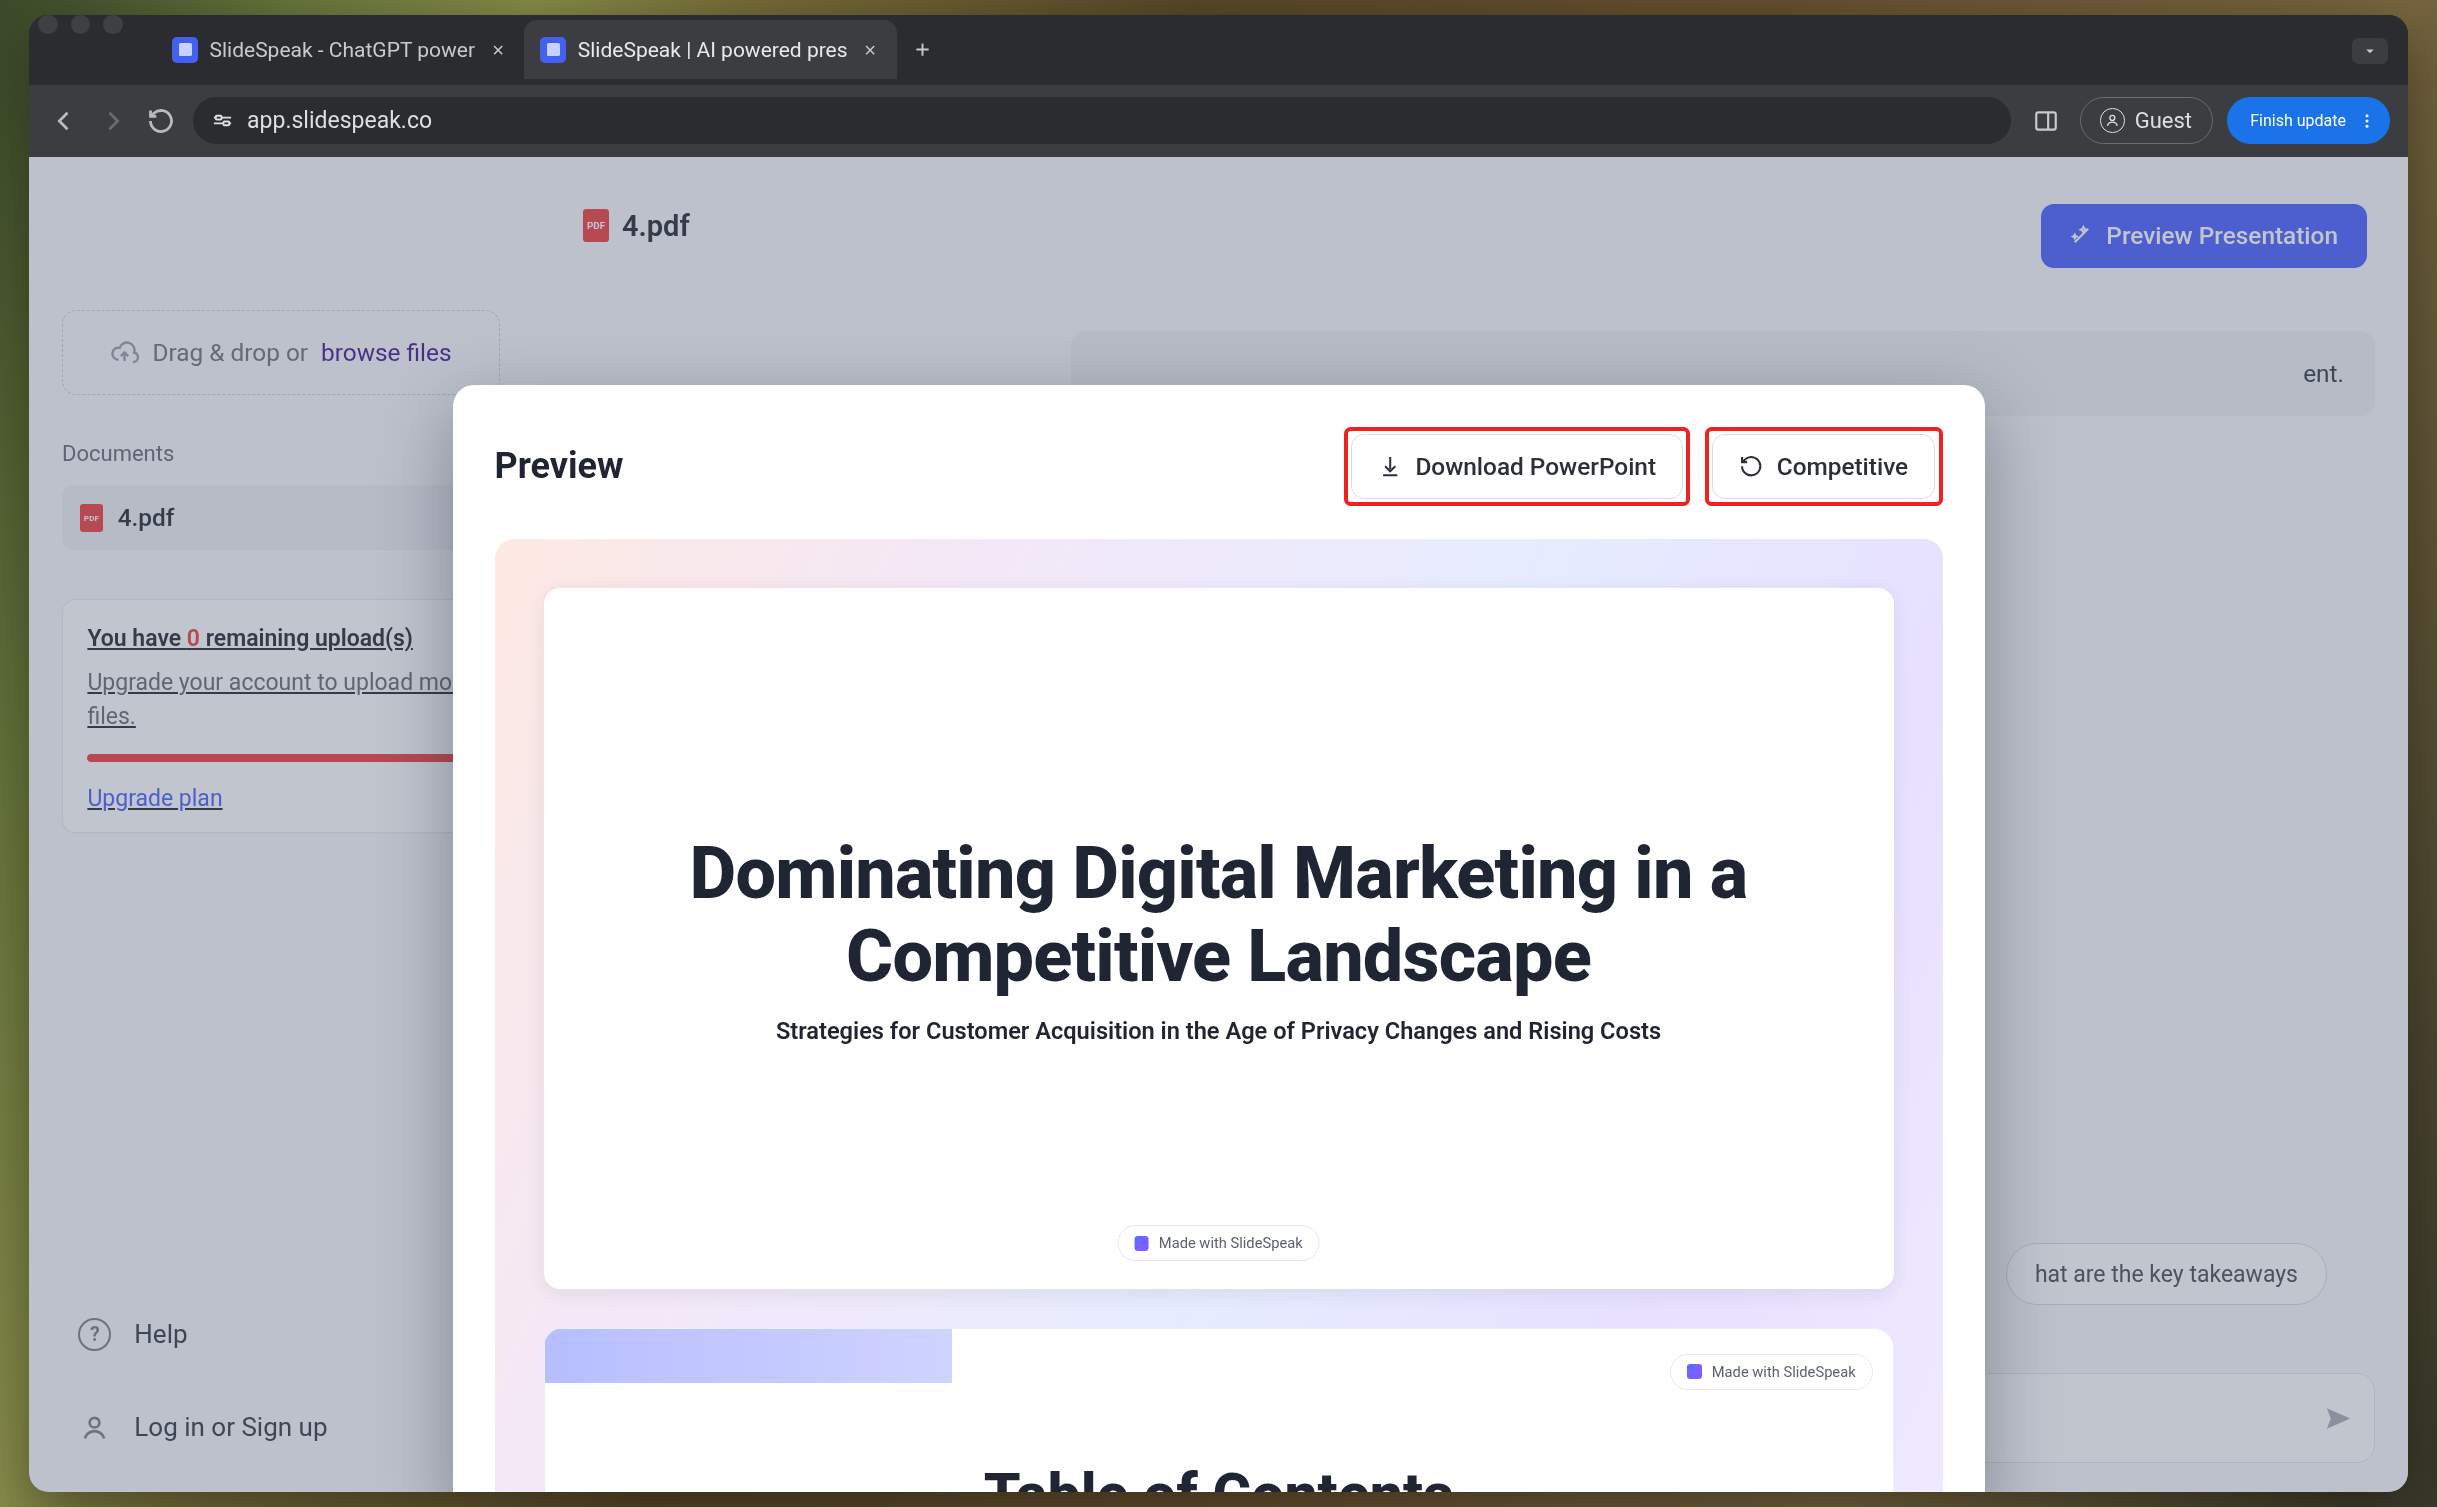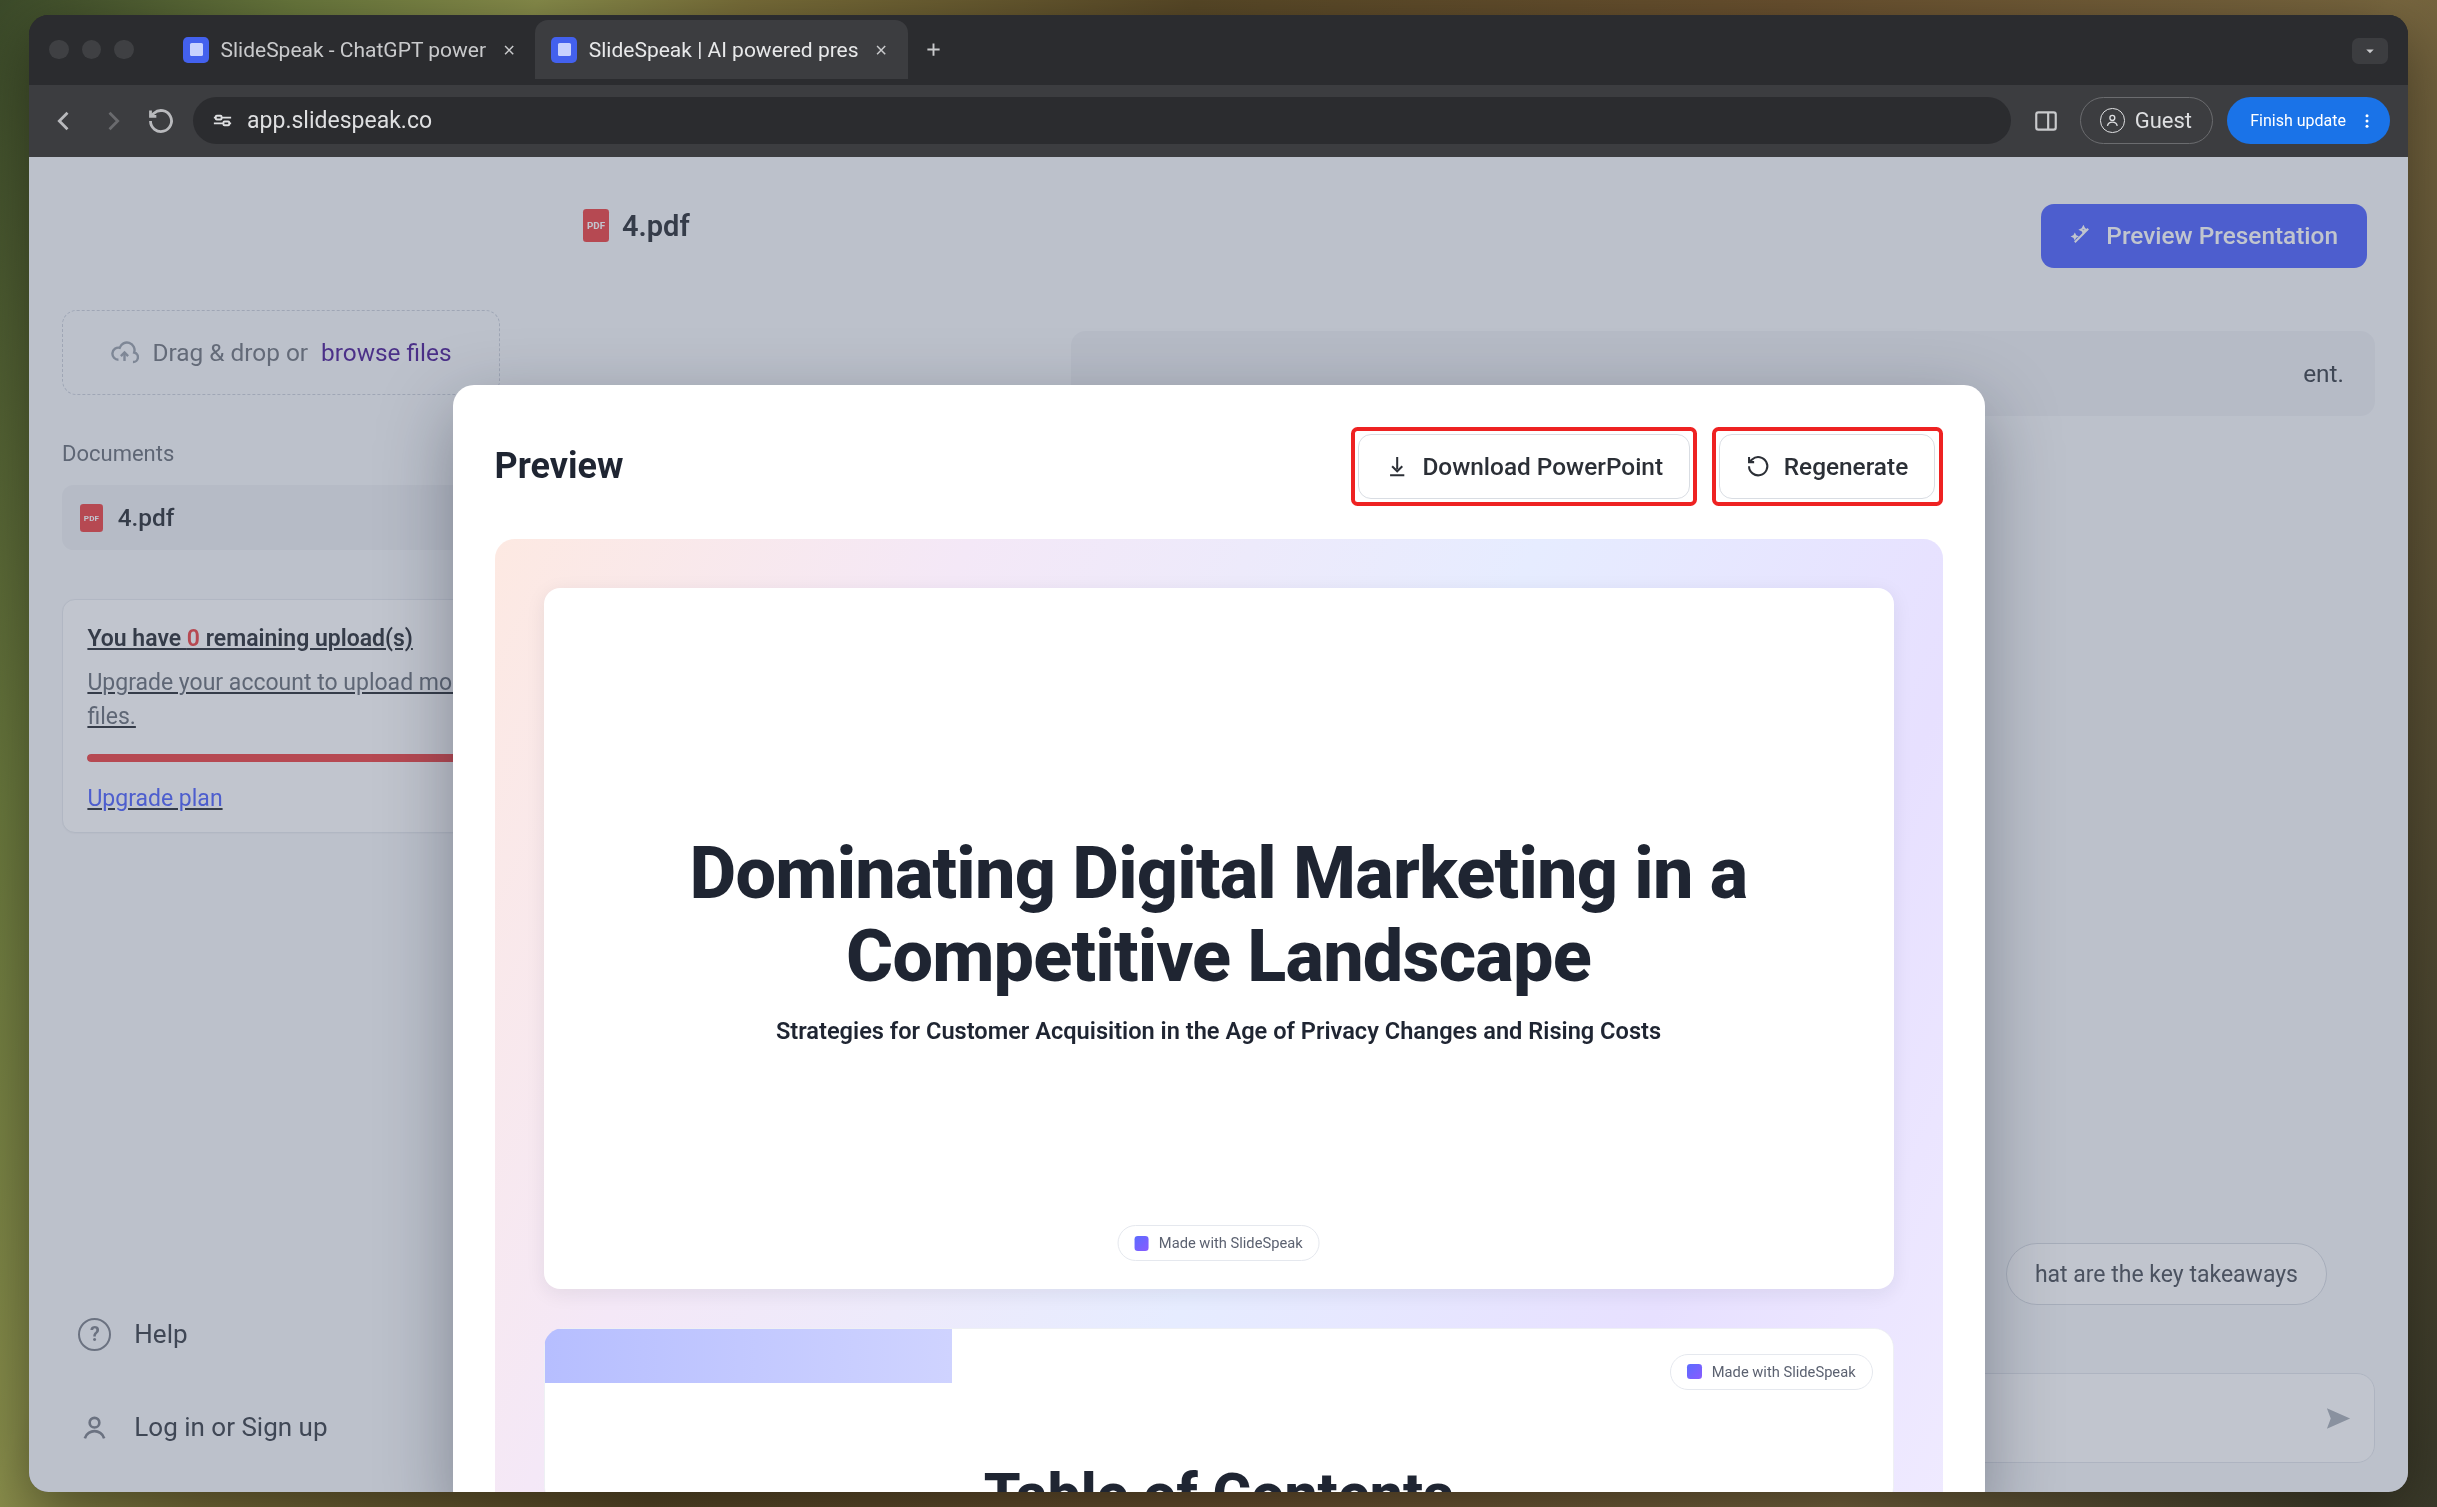"SlideSpeak - ChatGPT power" .titlebar { align-items: center -> flex-start; padding: 0 20px -> 0 9px }
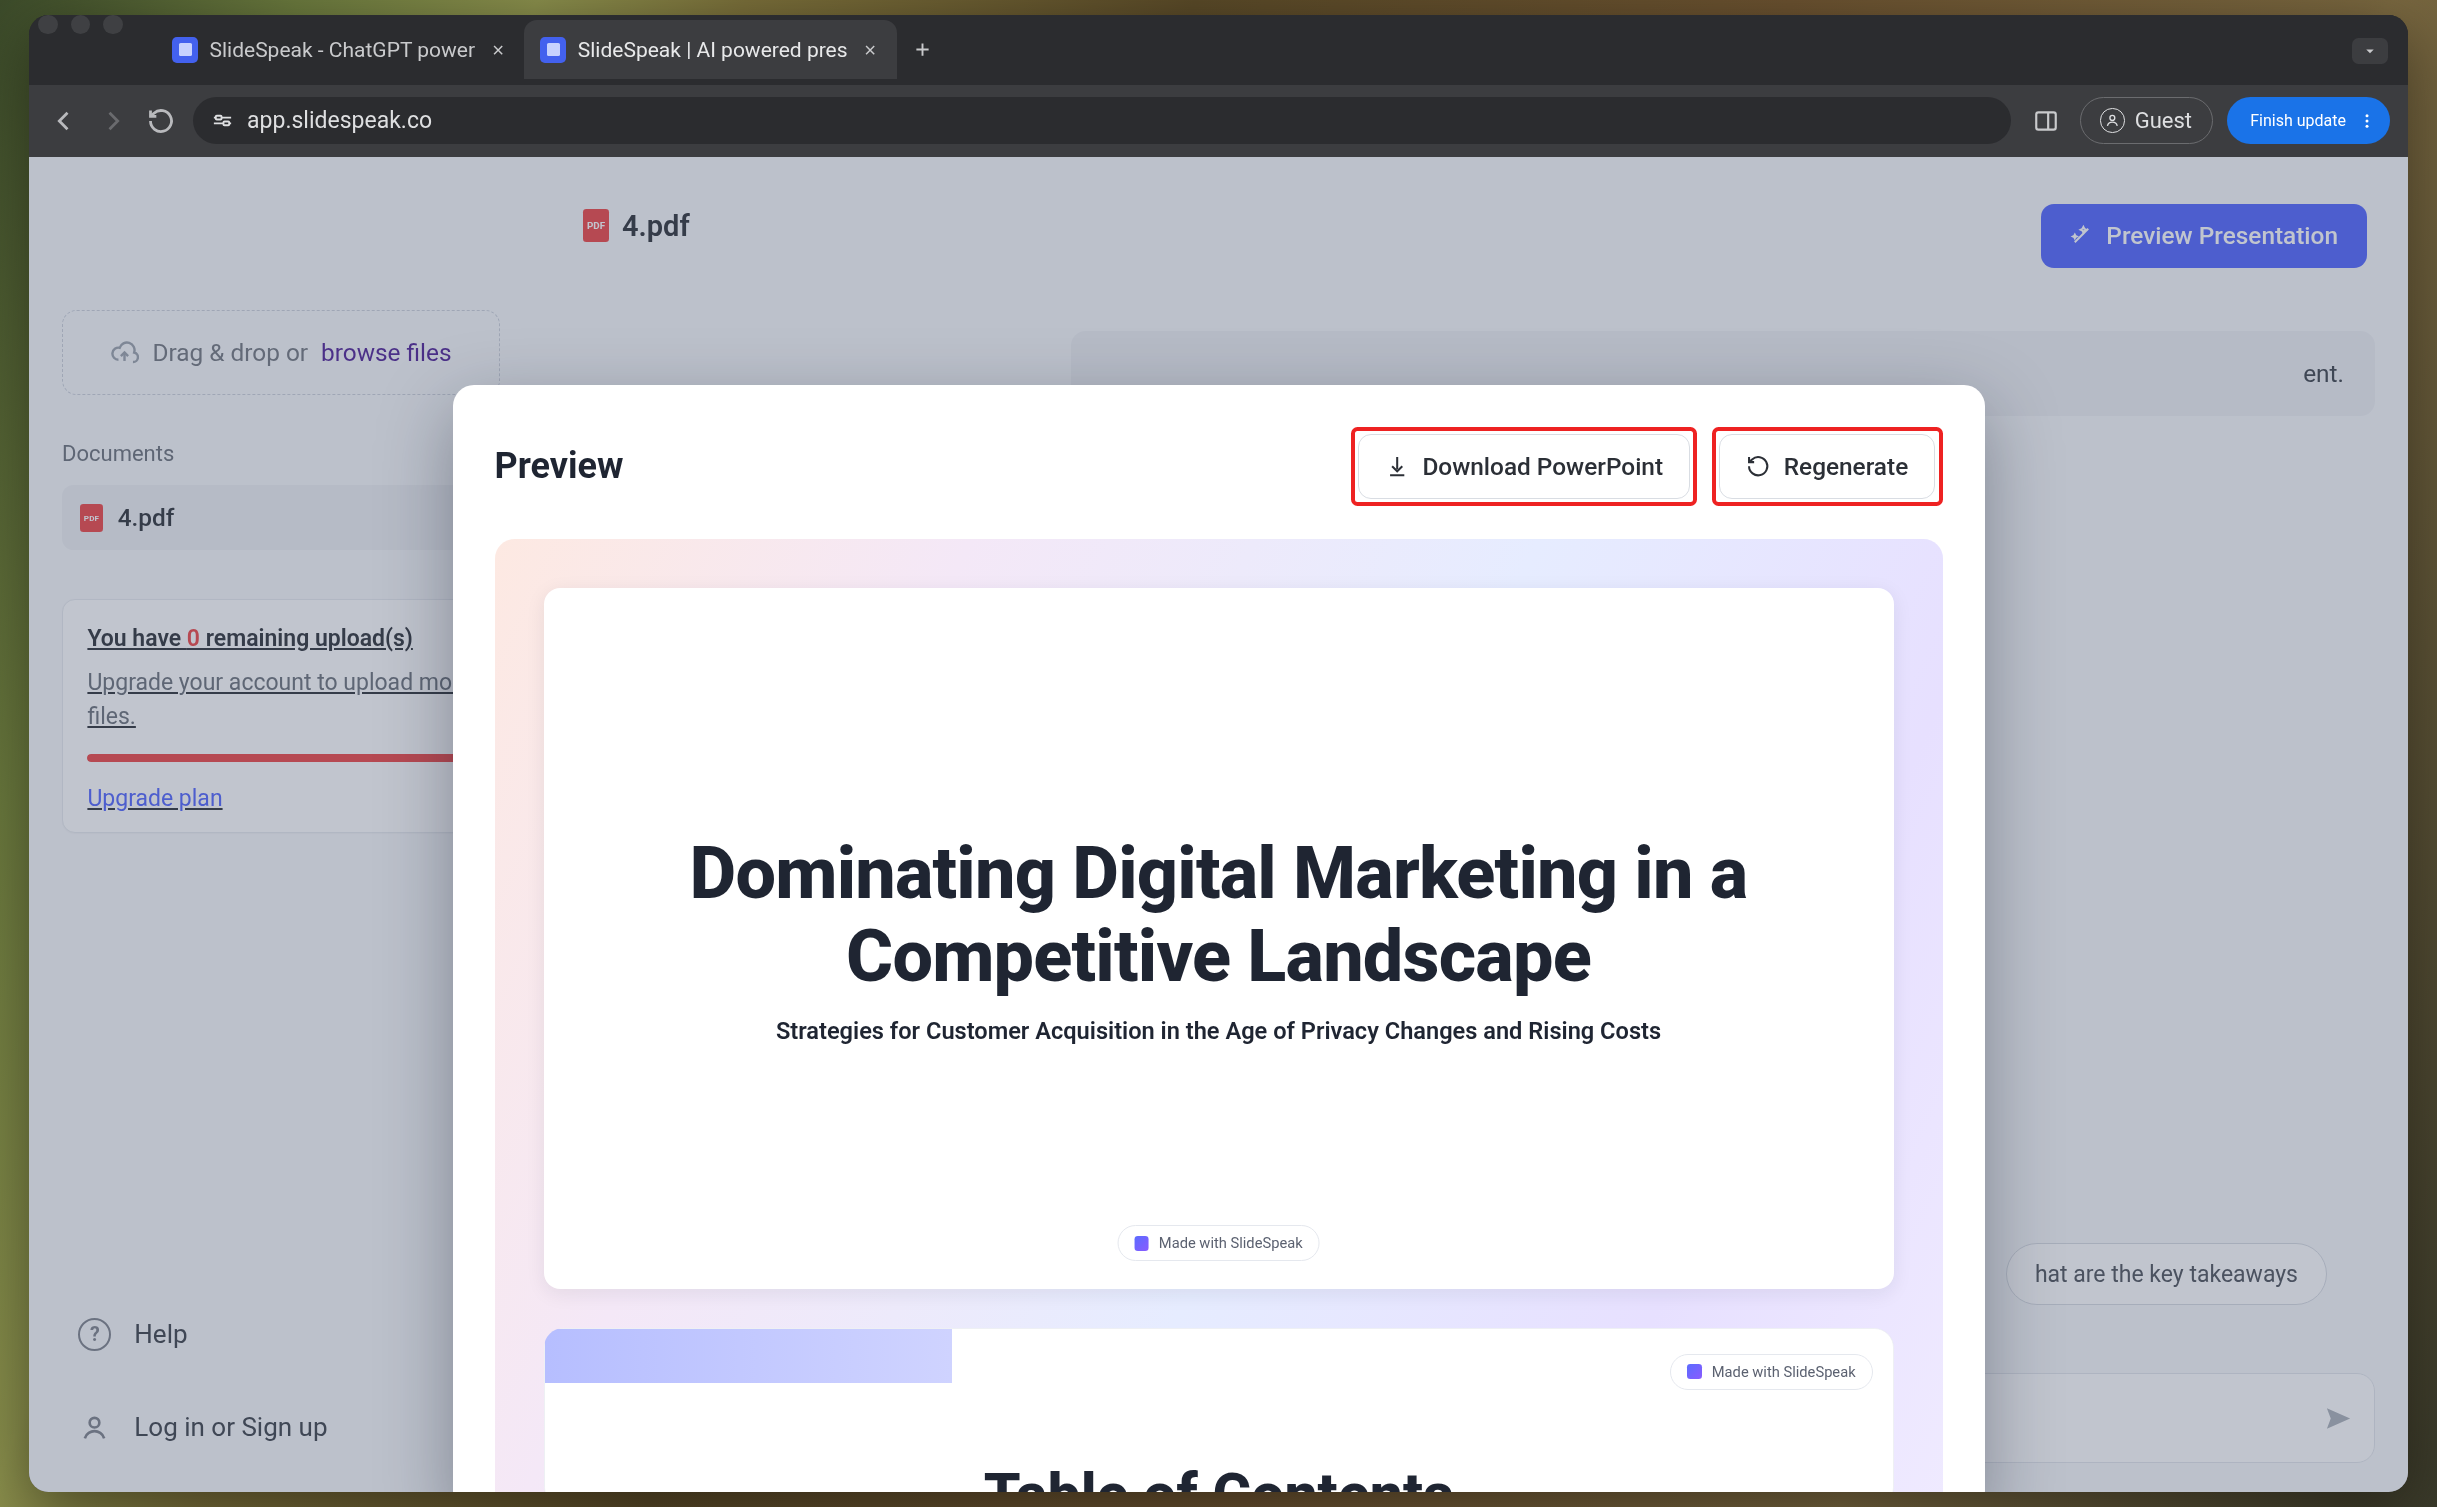"Regenerate" span { text: Regenerate -> Competitive }
